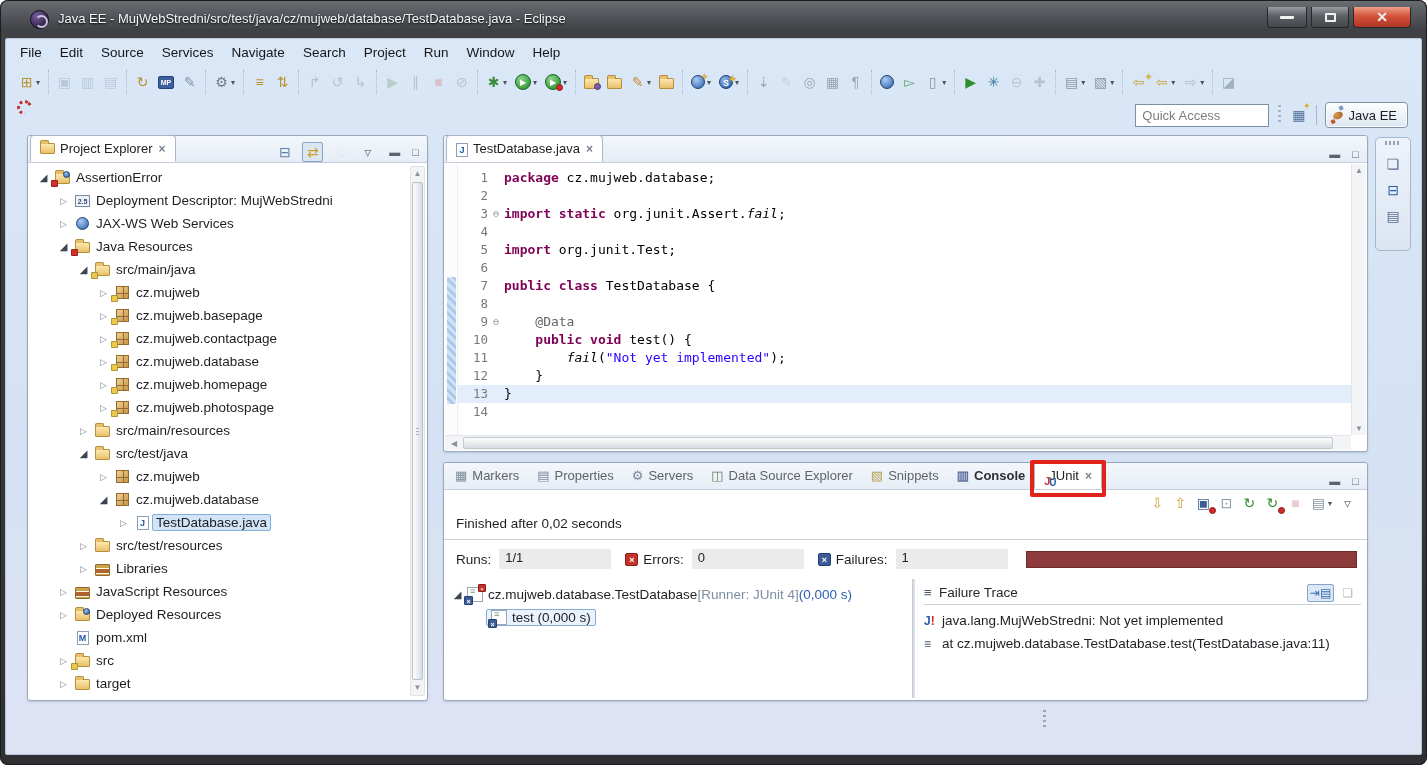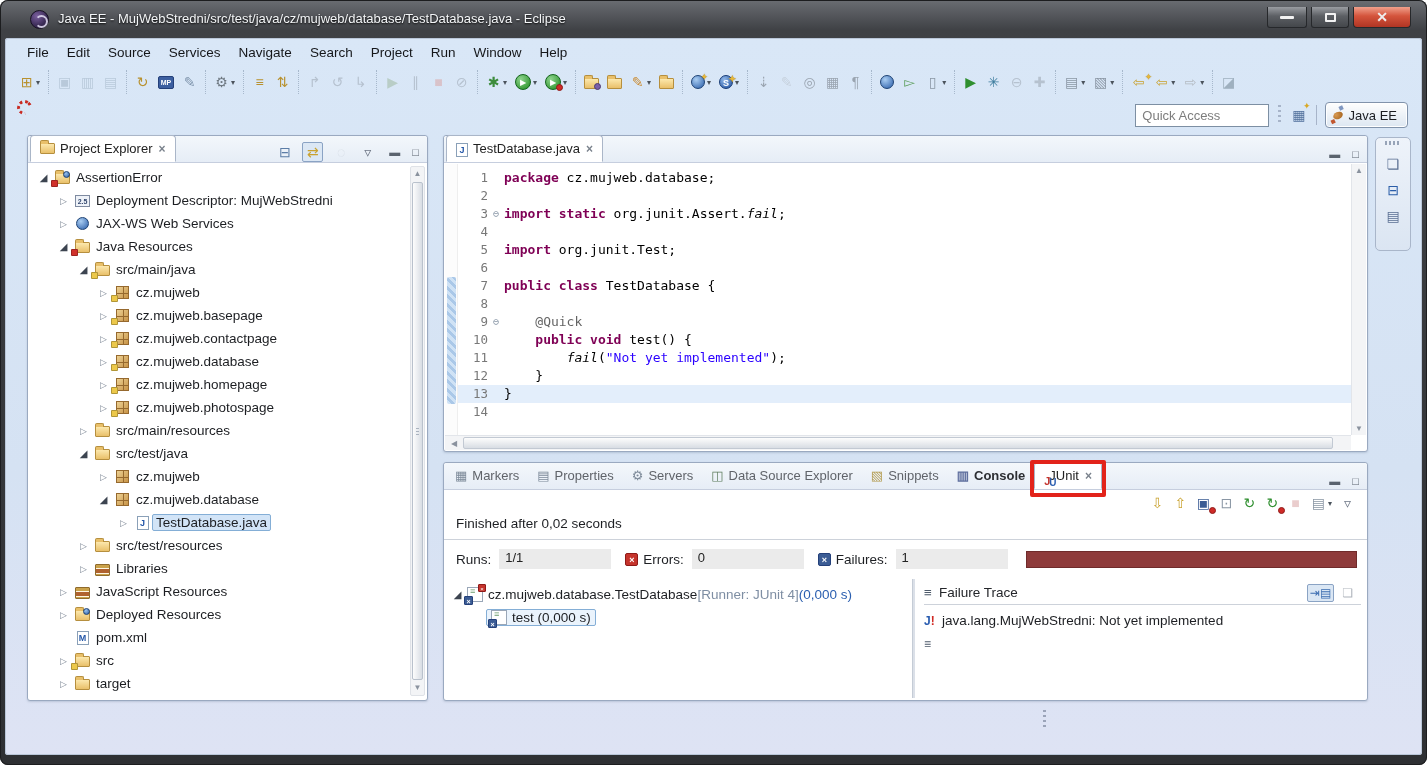"File" .menubar { padding-left: 13px -> 6px }
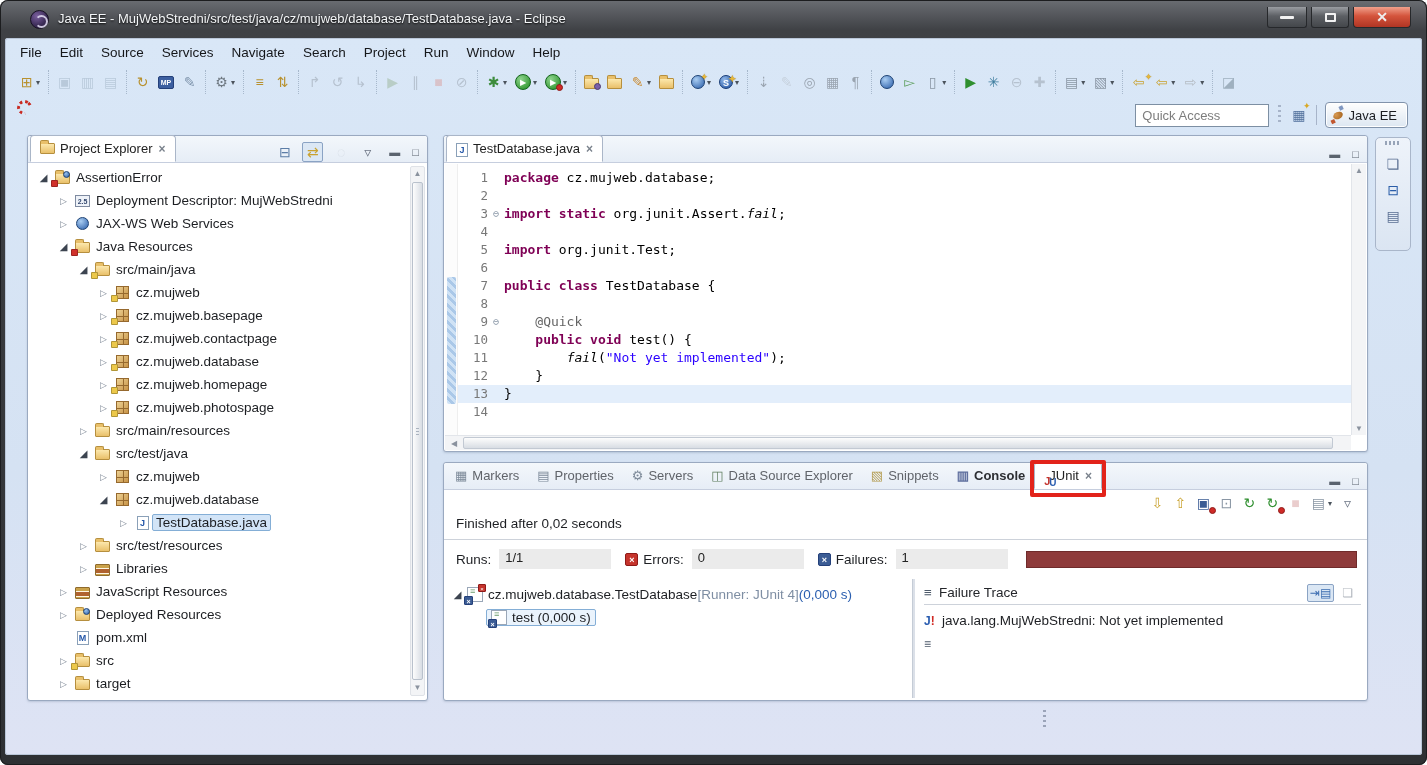"@Quick" span.ann { text: @Quick -> @Data }
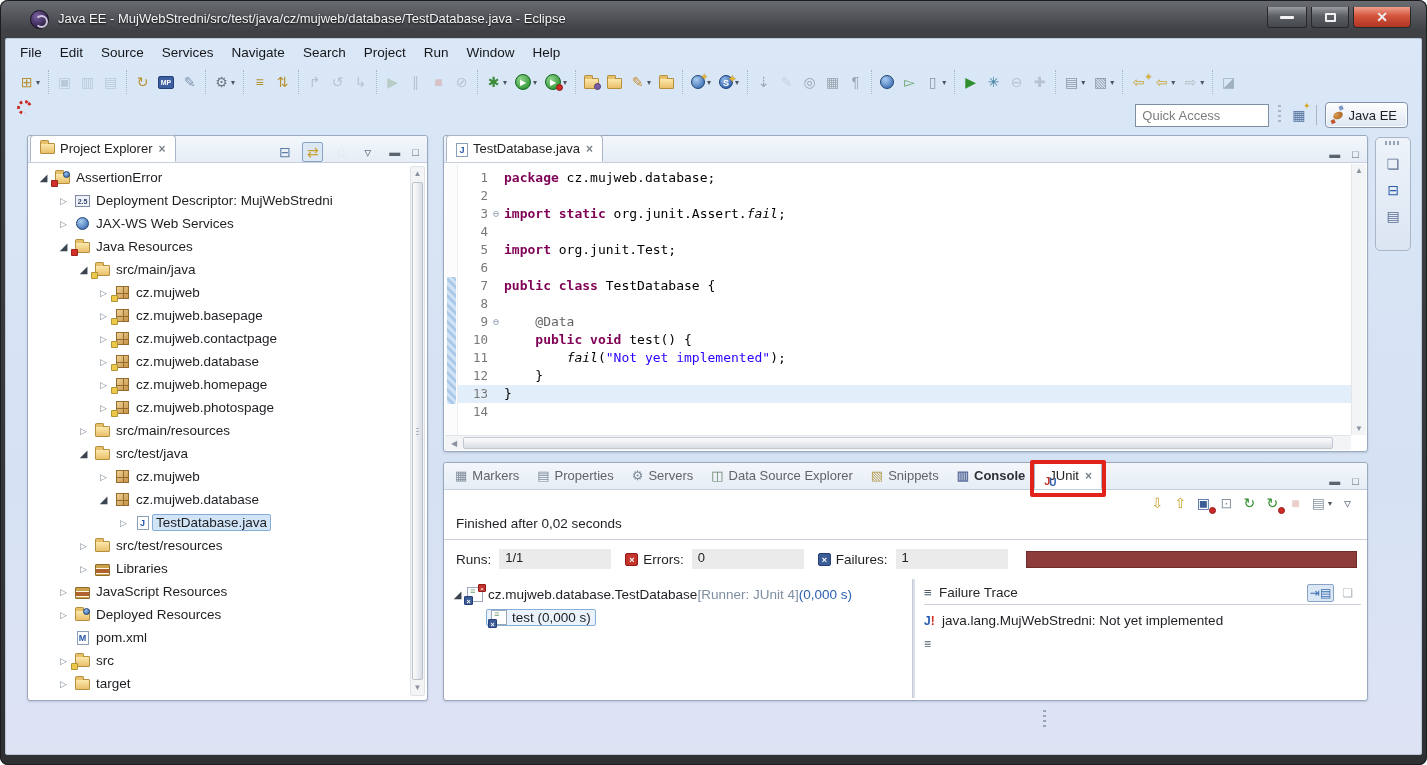"at" span { html: none -> <span>at cz.mujweb.database.TestDatabase.test(TestDatabase.java:11)</span> }
